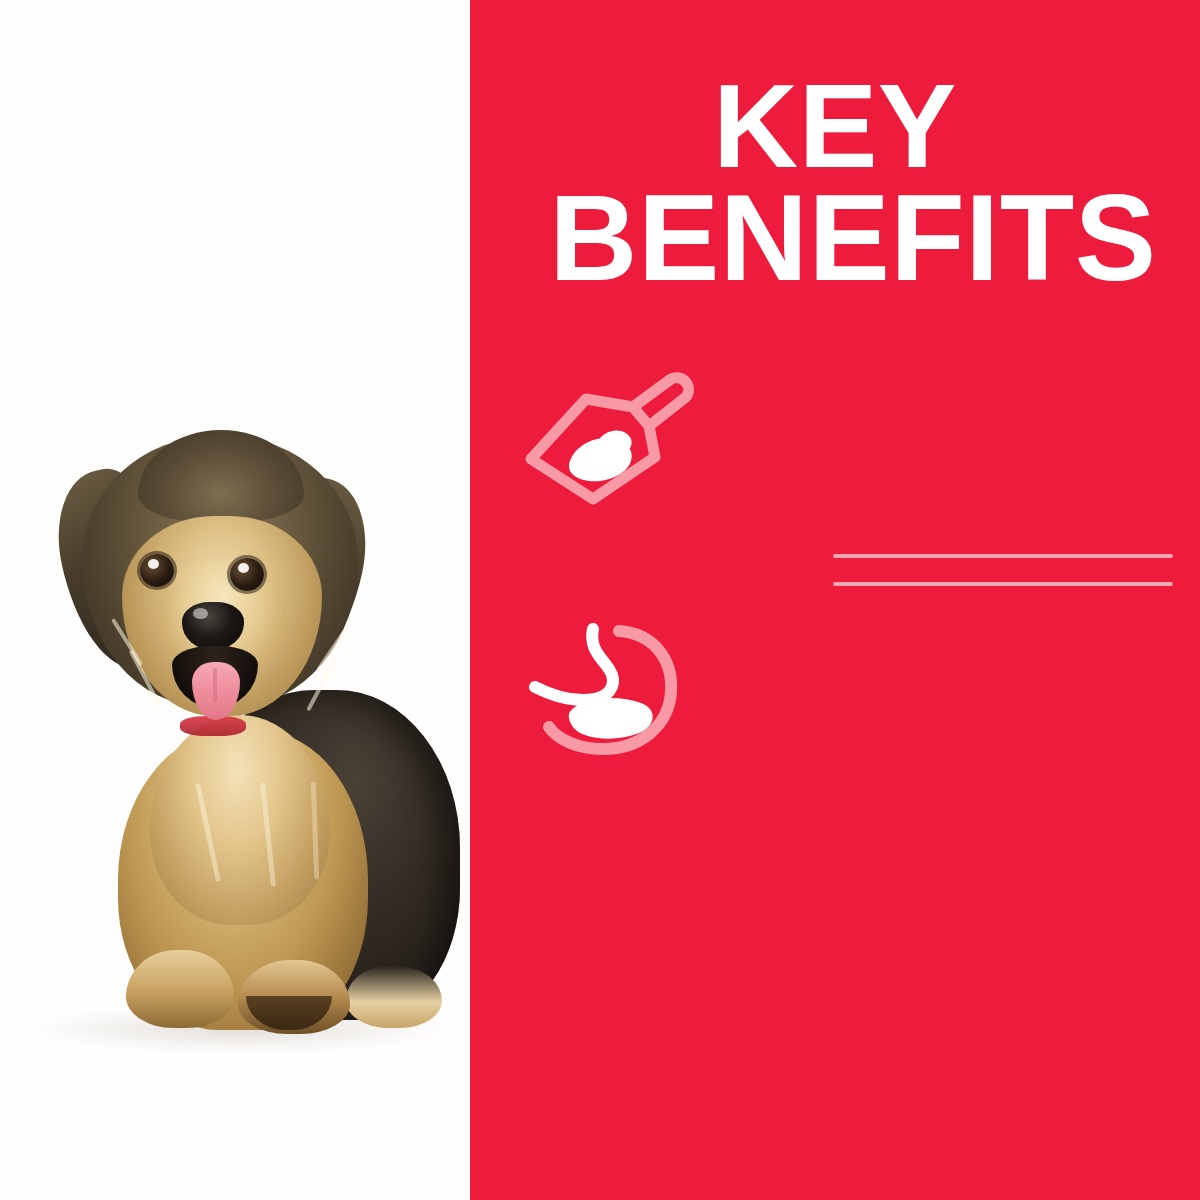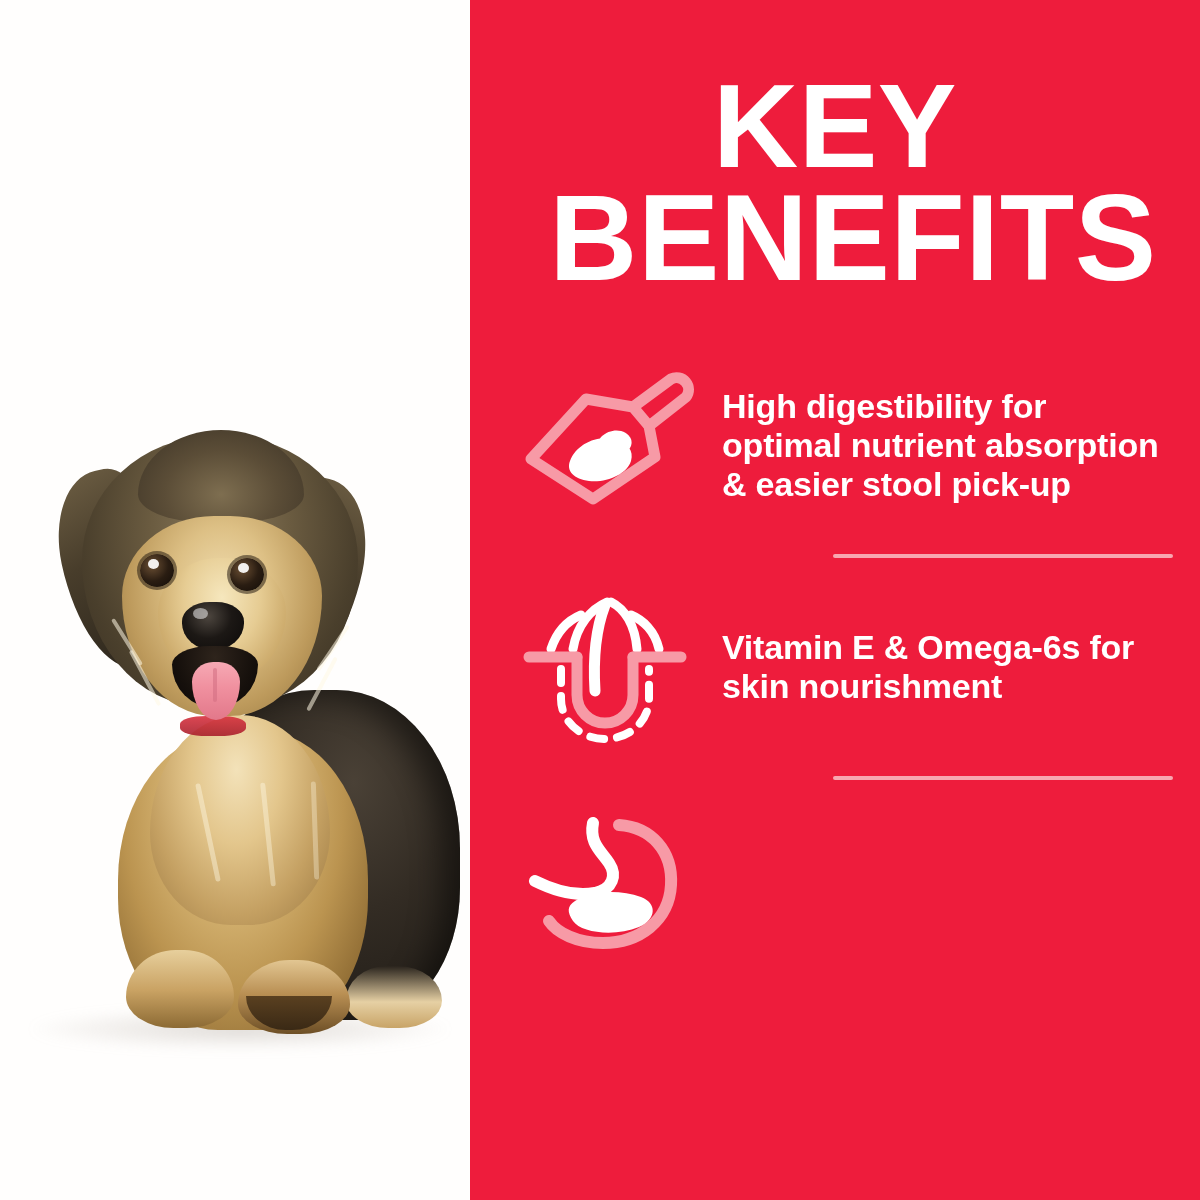"High digestibility for optimal nutrient" div.b-text { html: <div>High digestibility for optimal nutrient absorption &amp; easier stool pick-up</div> -> none }
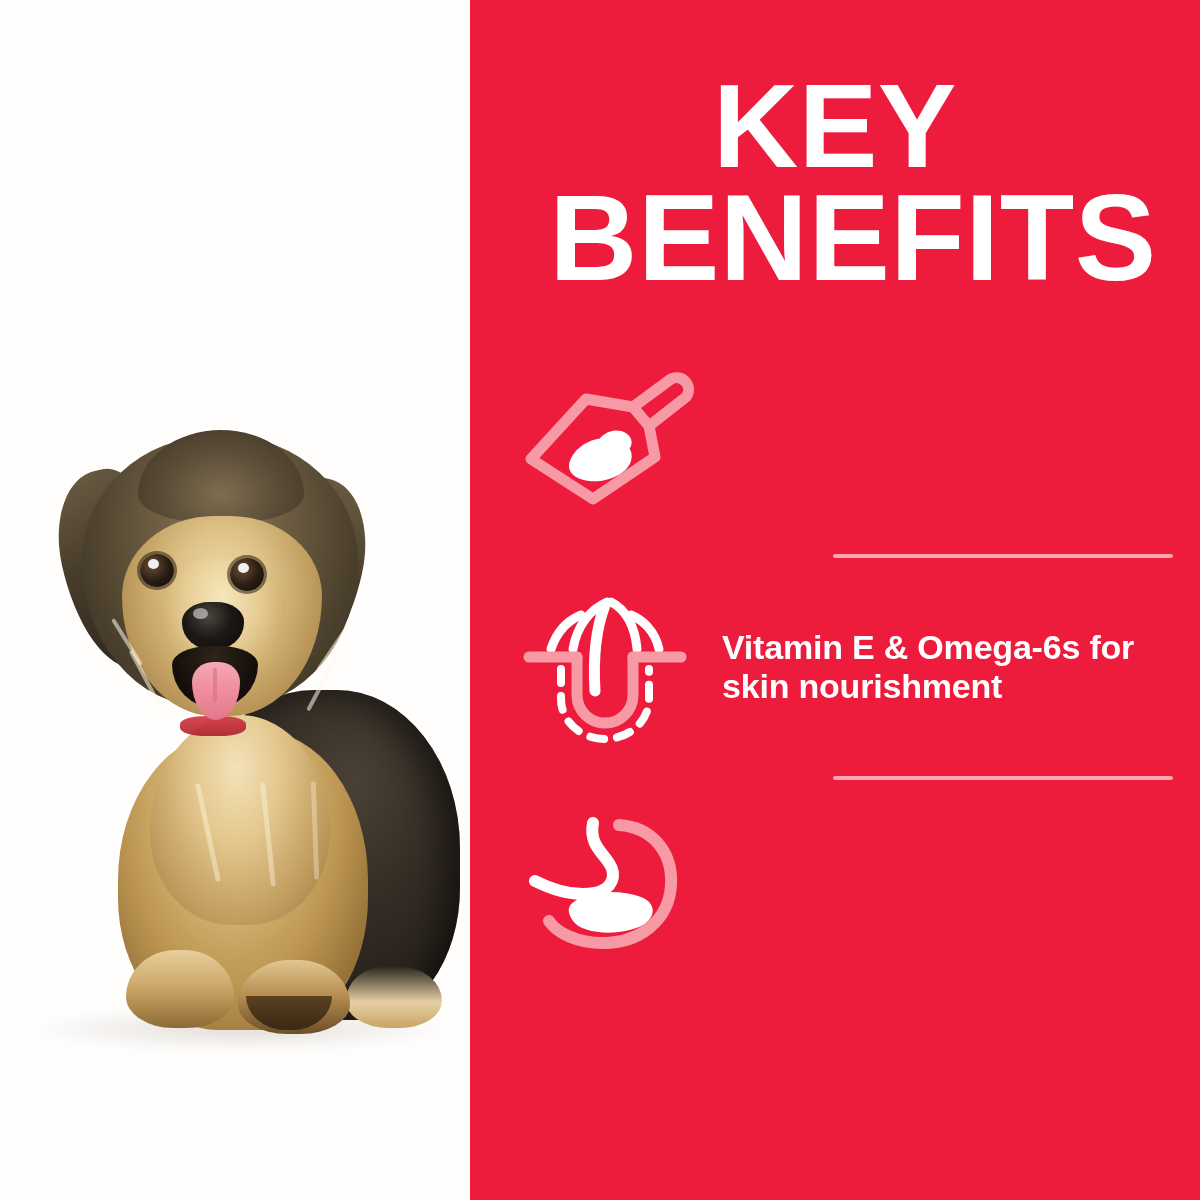"Vitamin E & Omega-6s for" div.benefit { html: <div> <div> <svg> <g> <path></path> <path></path> <path></path> <path></path> </g> <g> <path></path> <path></path> <path></path> </g> <path></path> <g> <path></path> </g> </svg> </div> <div>Vitamin E &amp; Omega-6s for skin nourishment</div> </div> -> none }
